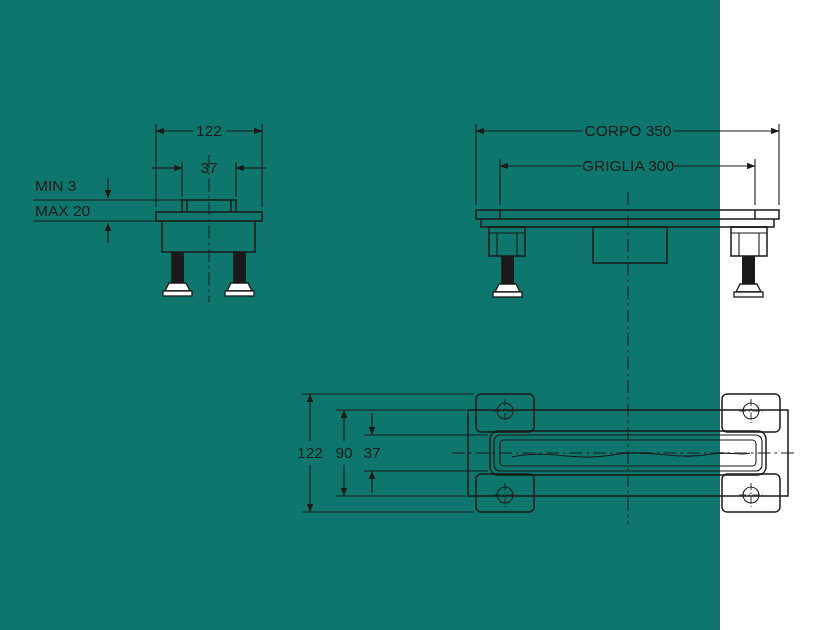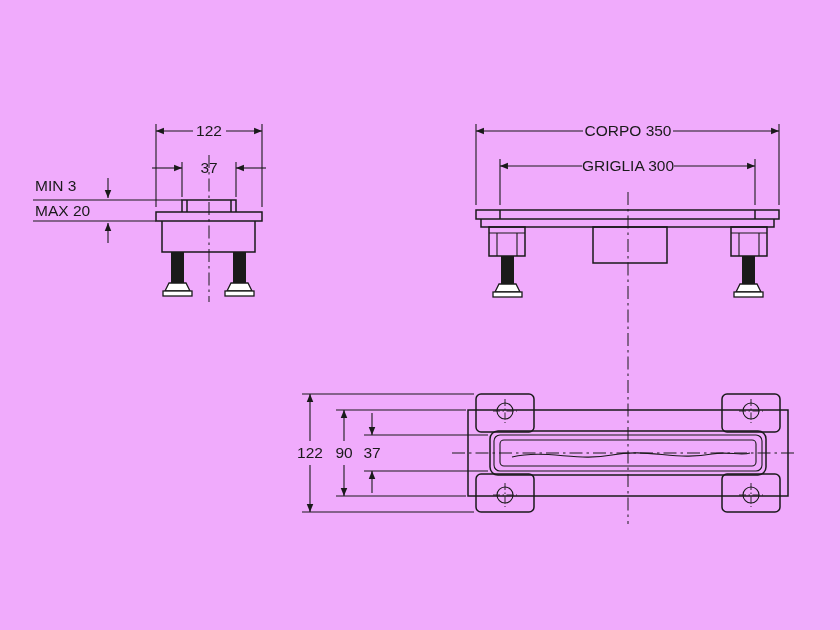"122" .page { background: #f0abfc -> #0f766e; width: 840px -> 720px }
